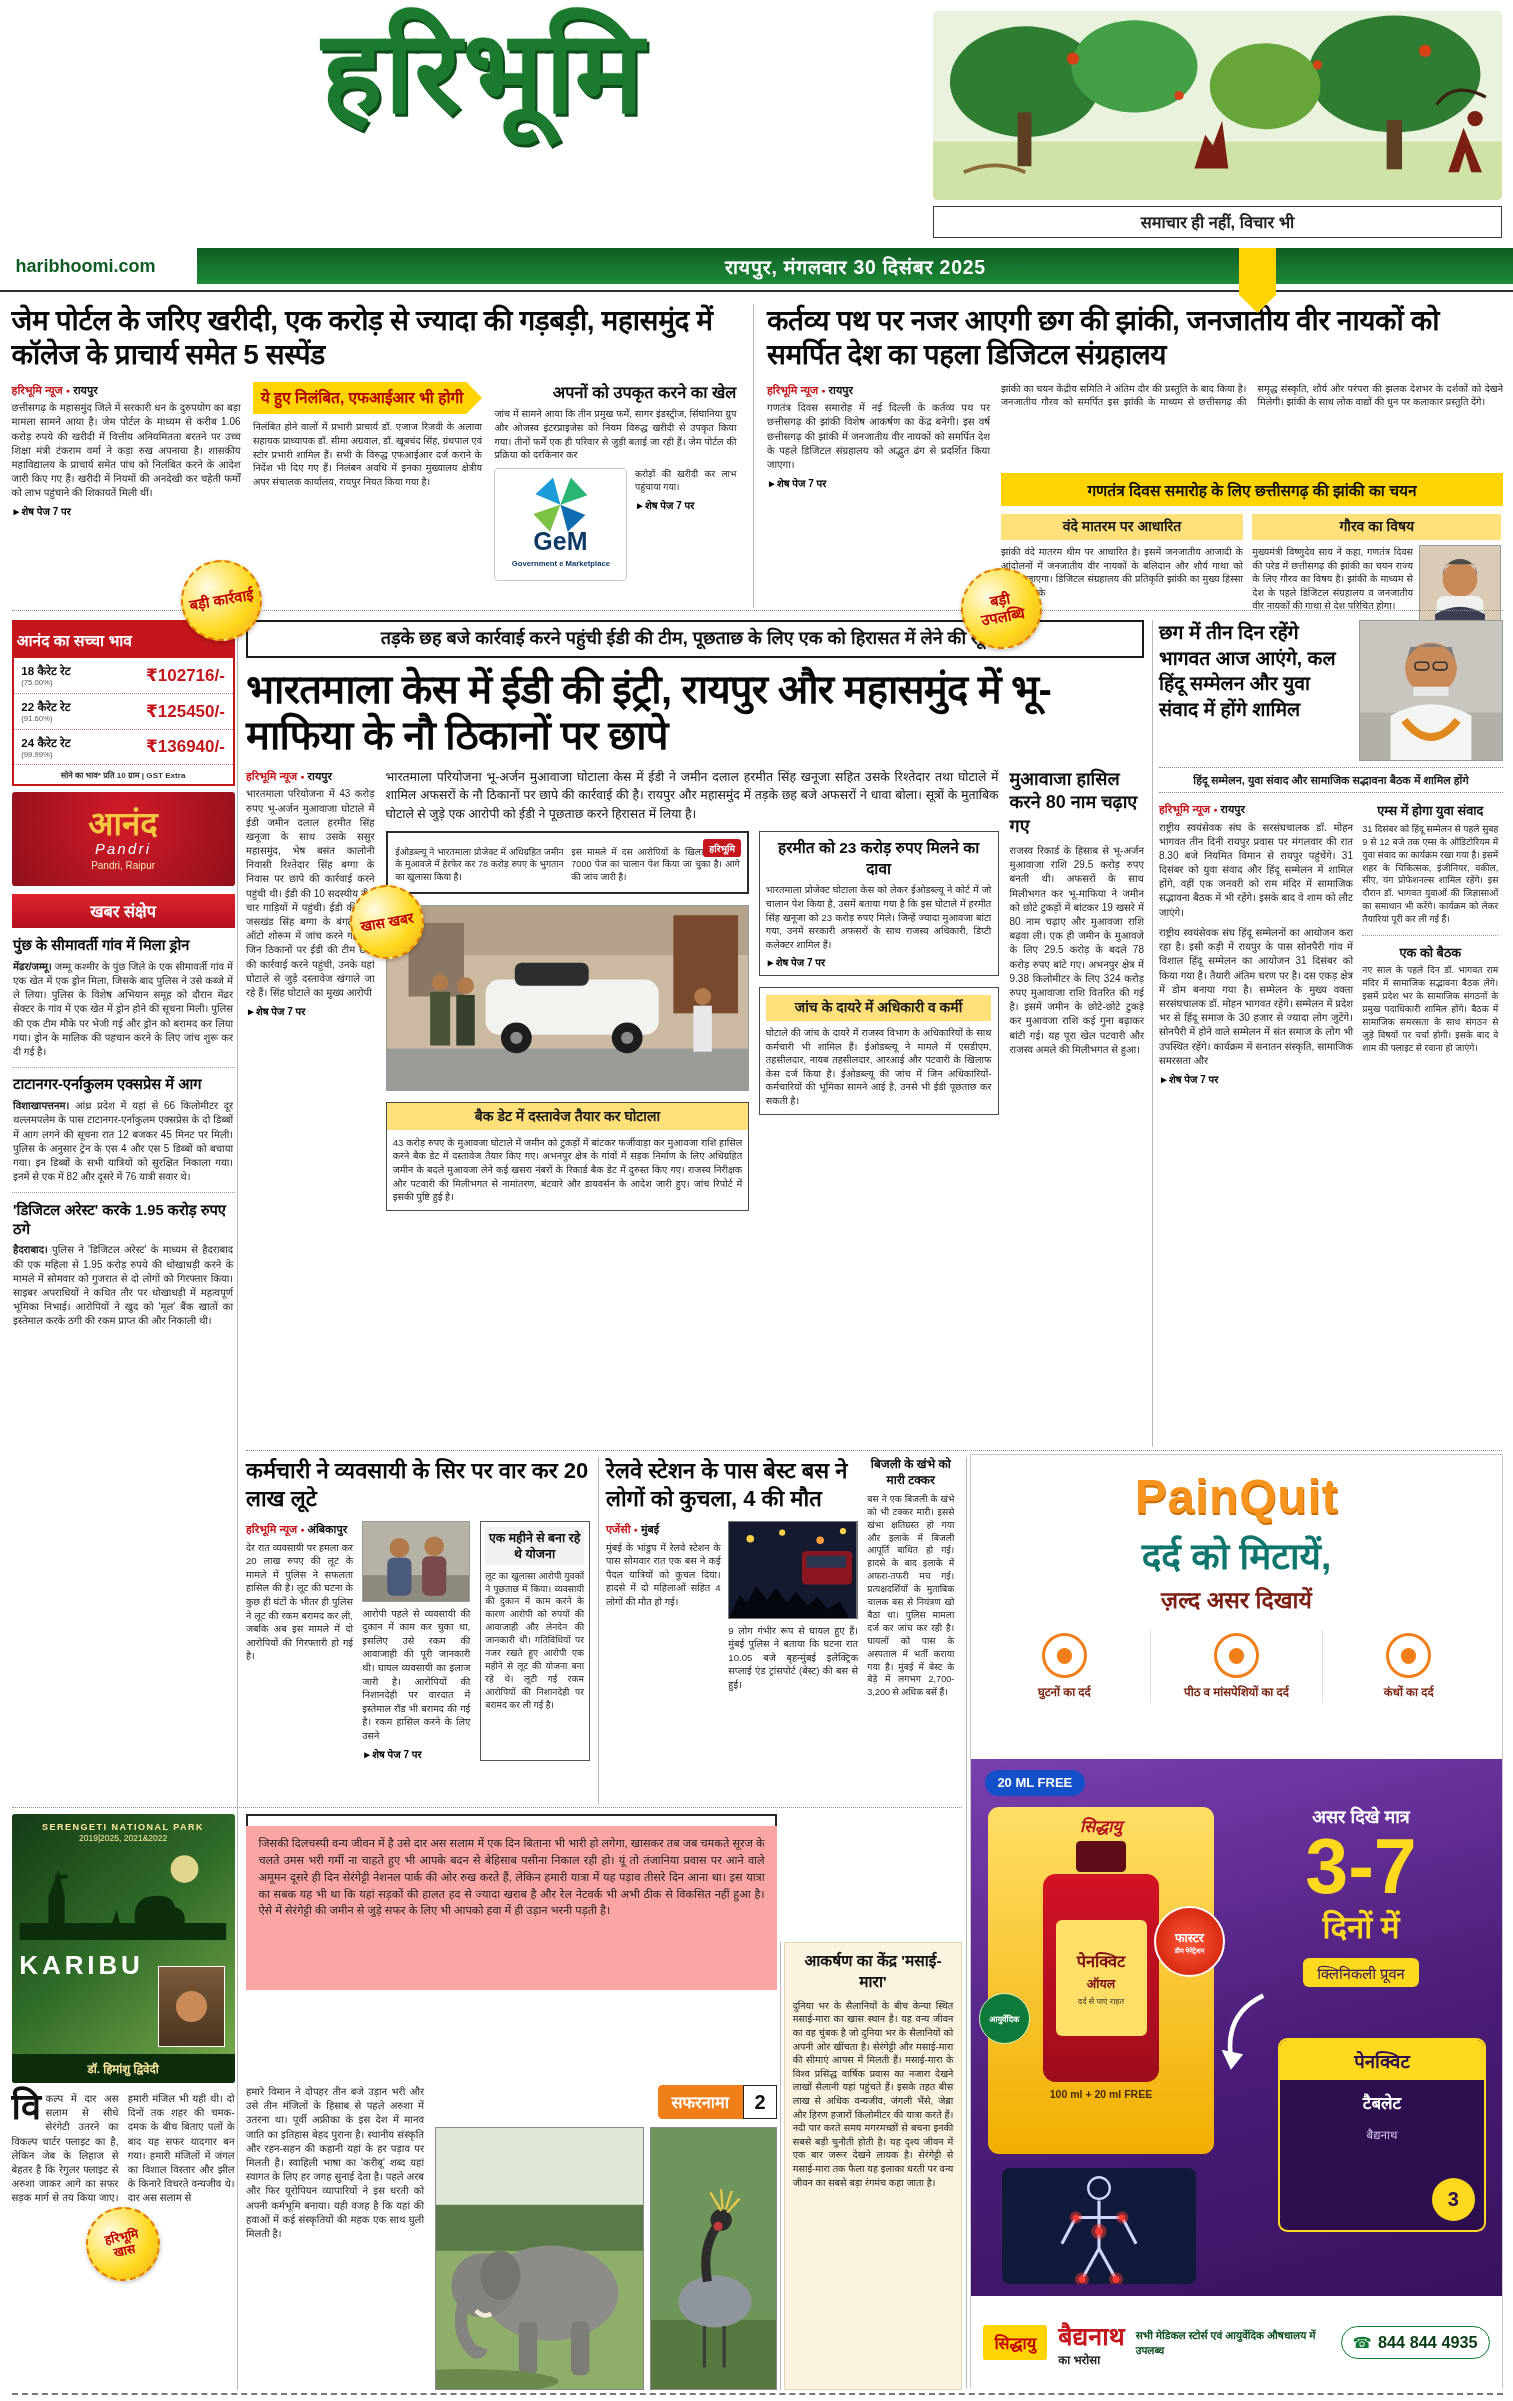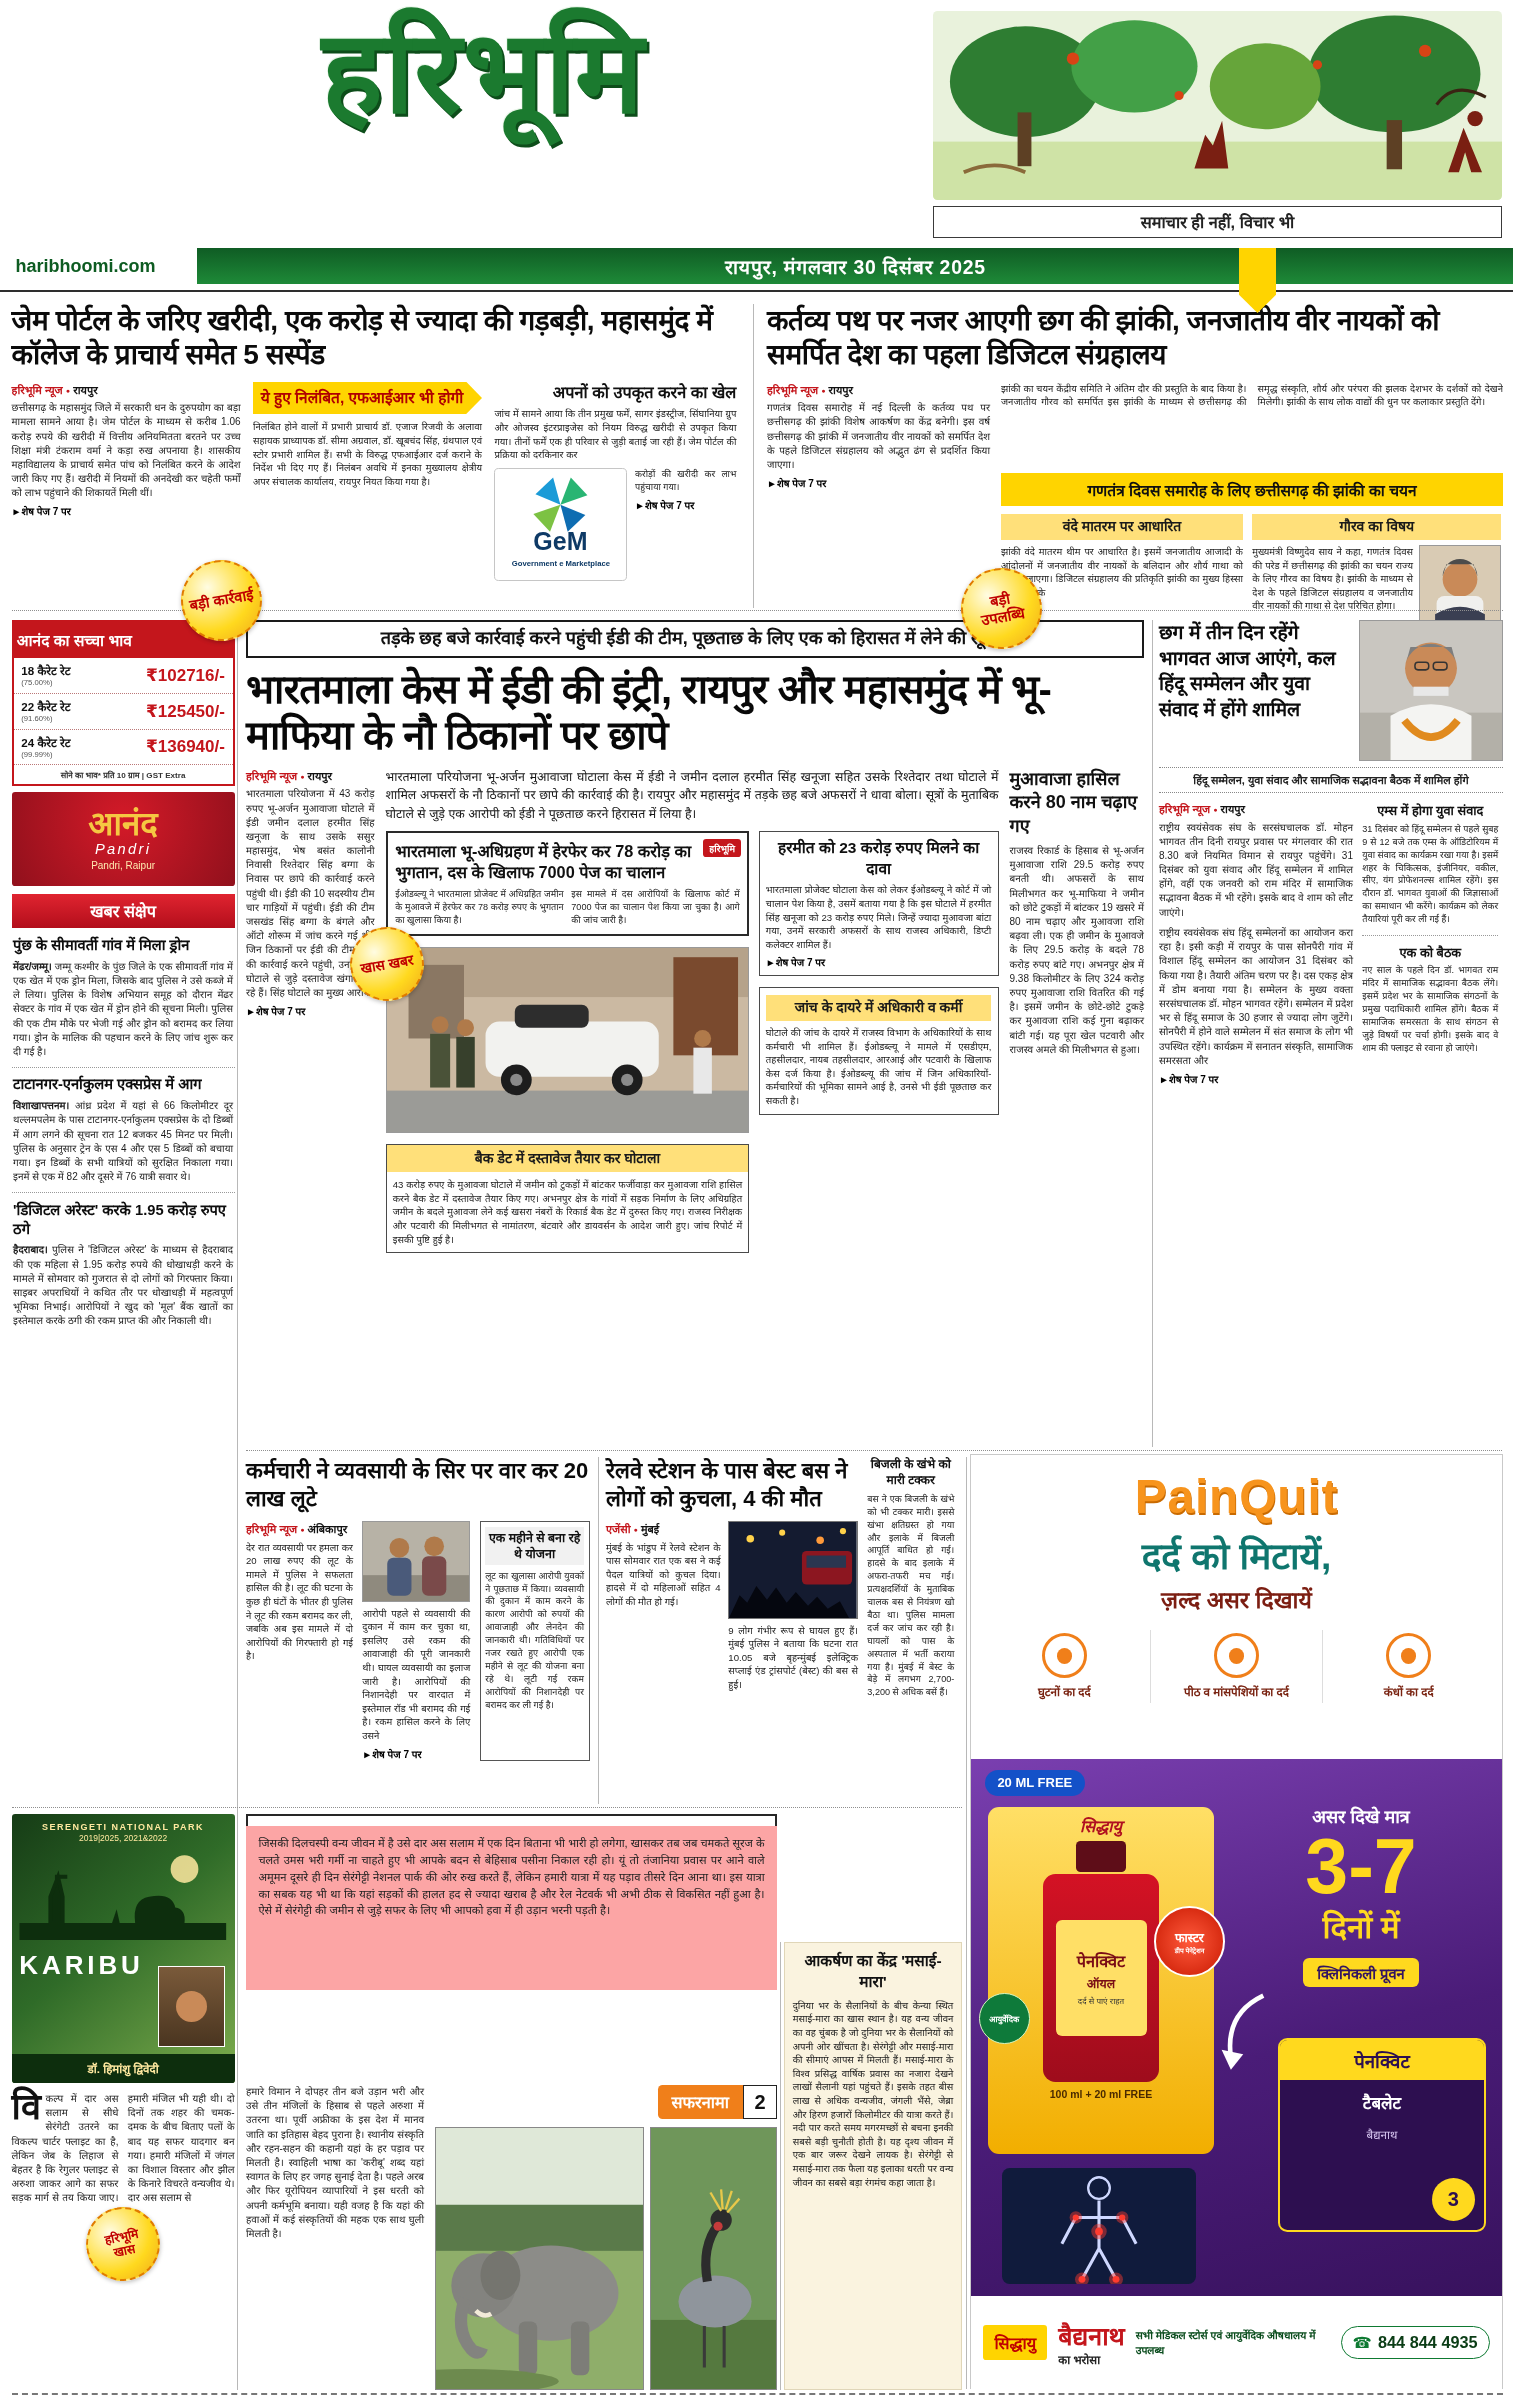"भारतमाला भू-अधिग्रहण में हेरफेर कर" div.boxtitle { html: <div>भारतमाला भू-अधिग्रहण में हेरफेर कर 78 करोड़ का भुगतान, दस के खिलाफ 7000 पेज का चालान</div> -> none }
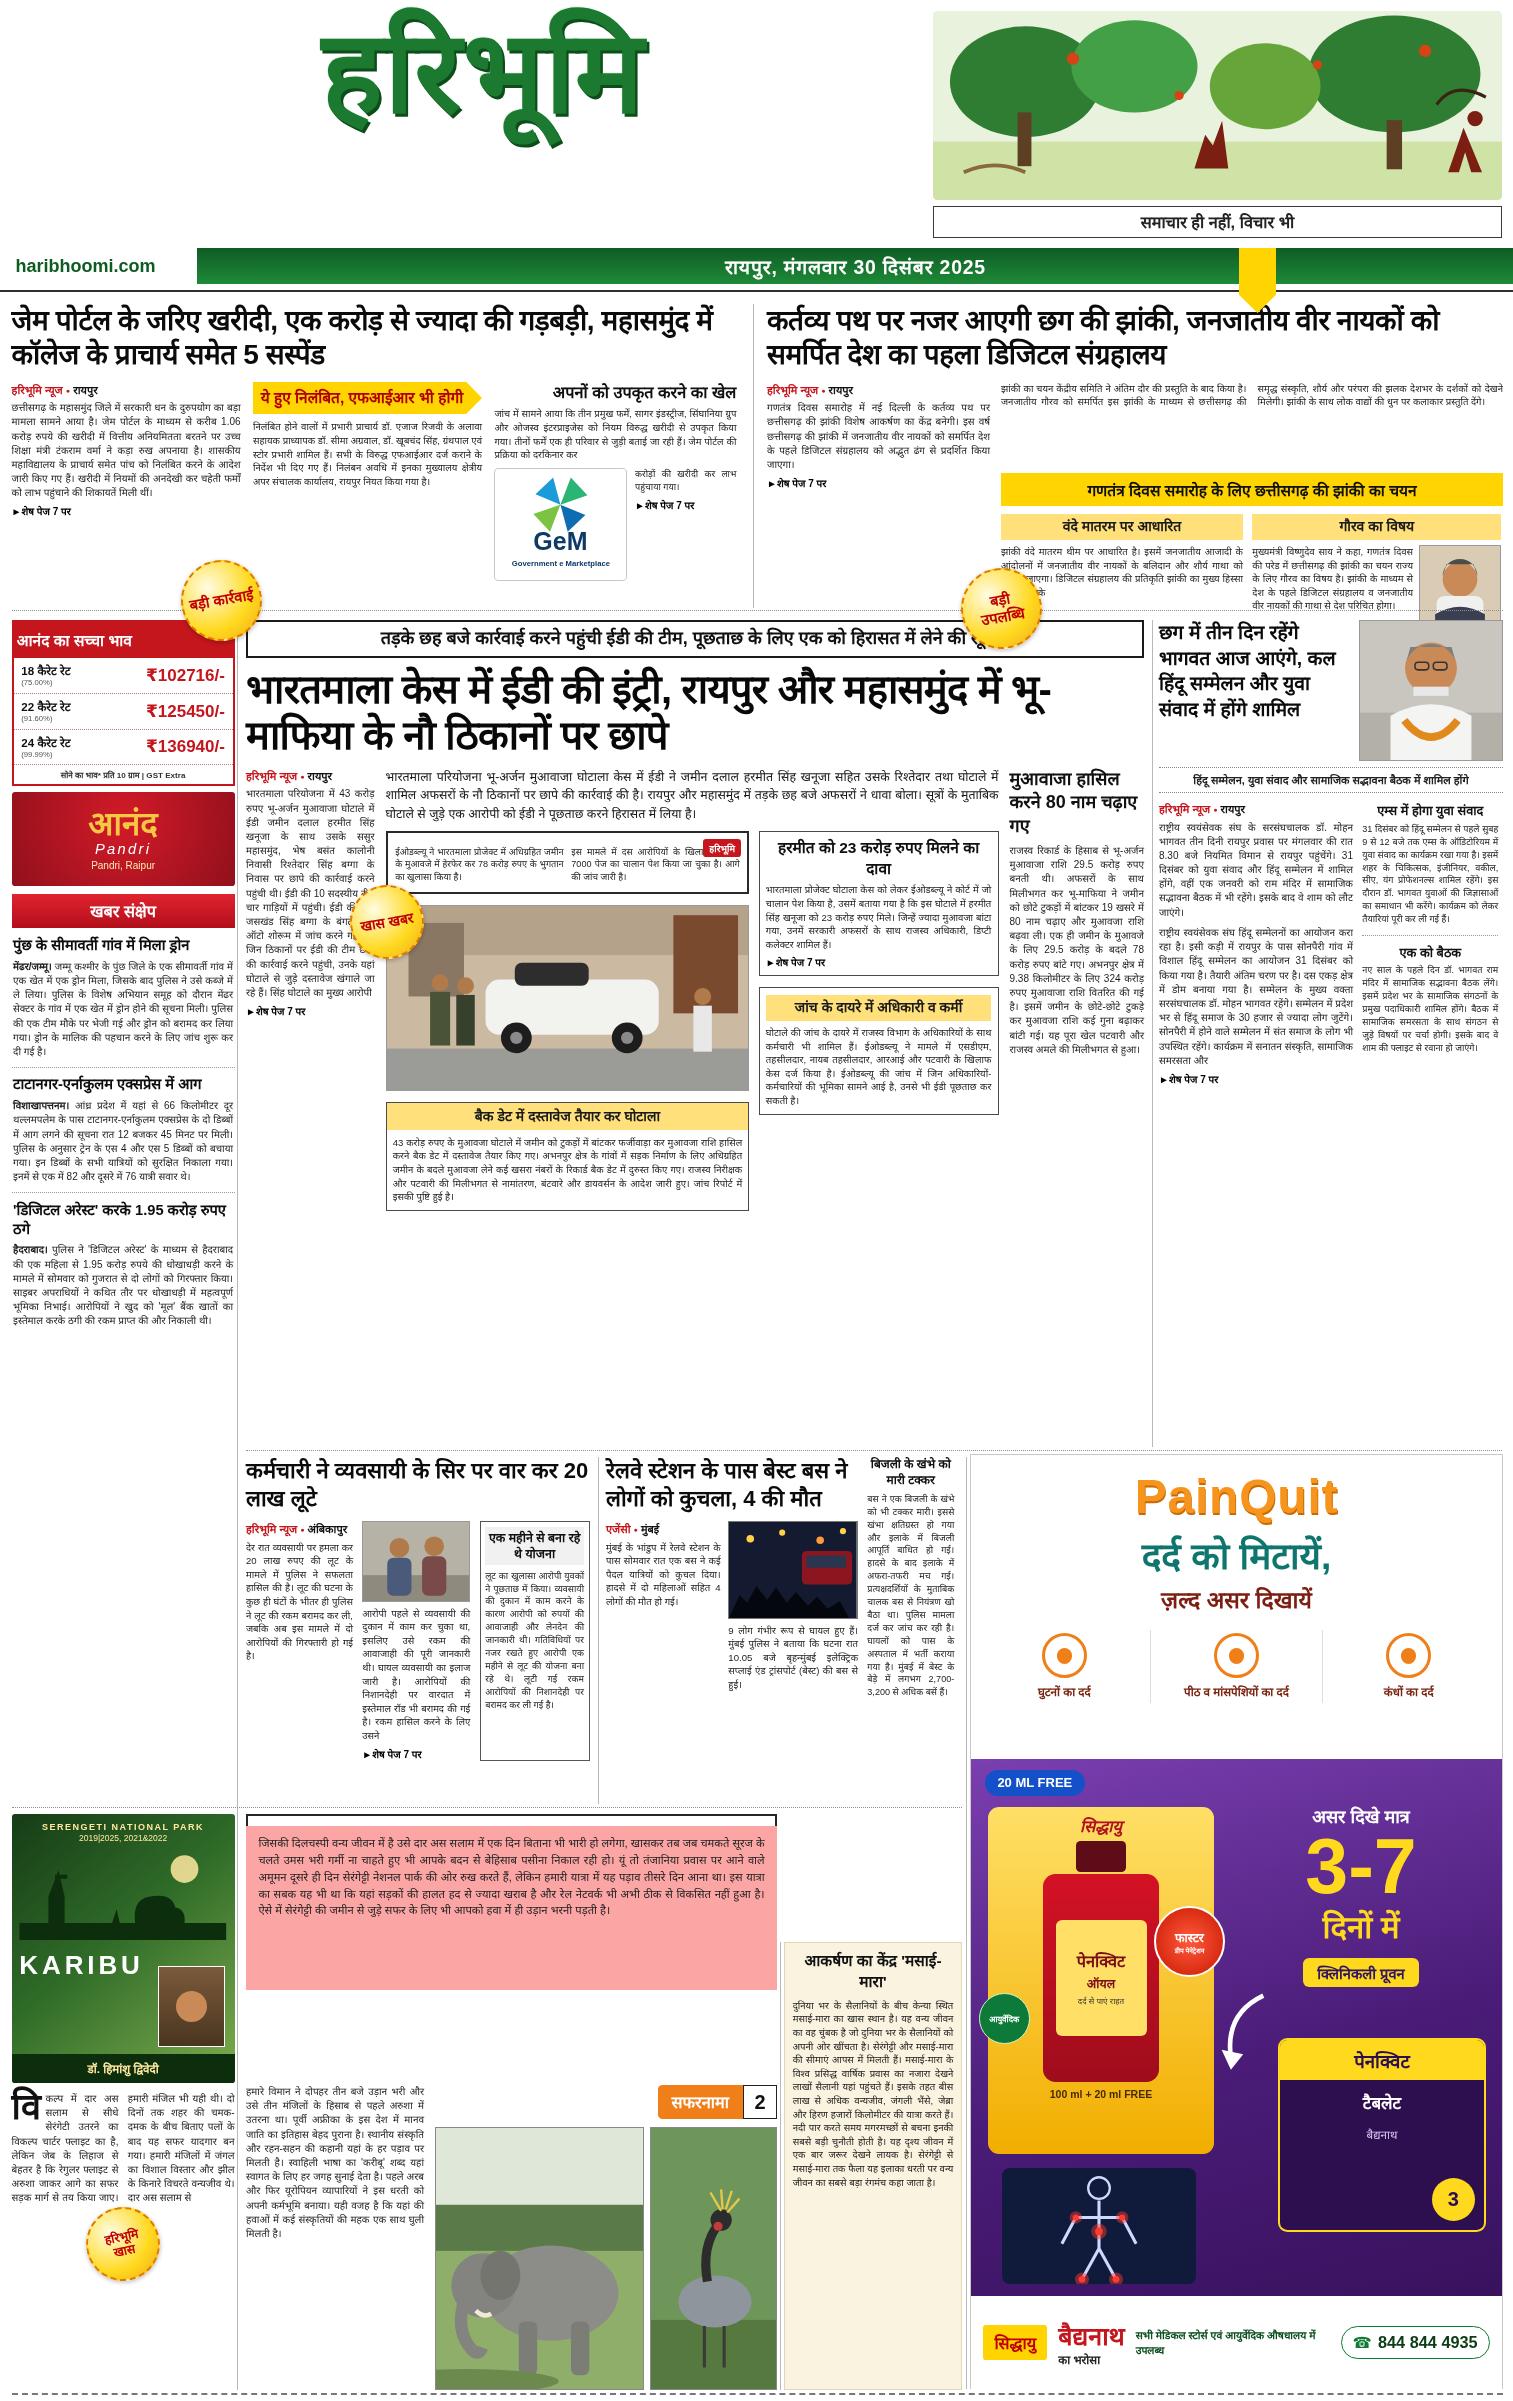"क्लिनिकली प्रूवन" div { font-weight: bold -> normal }
